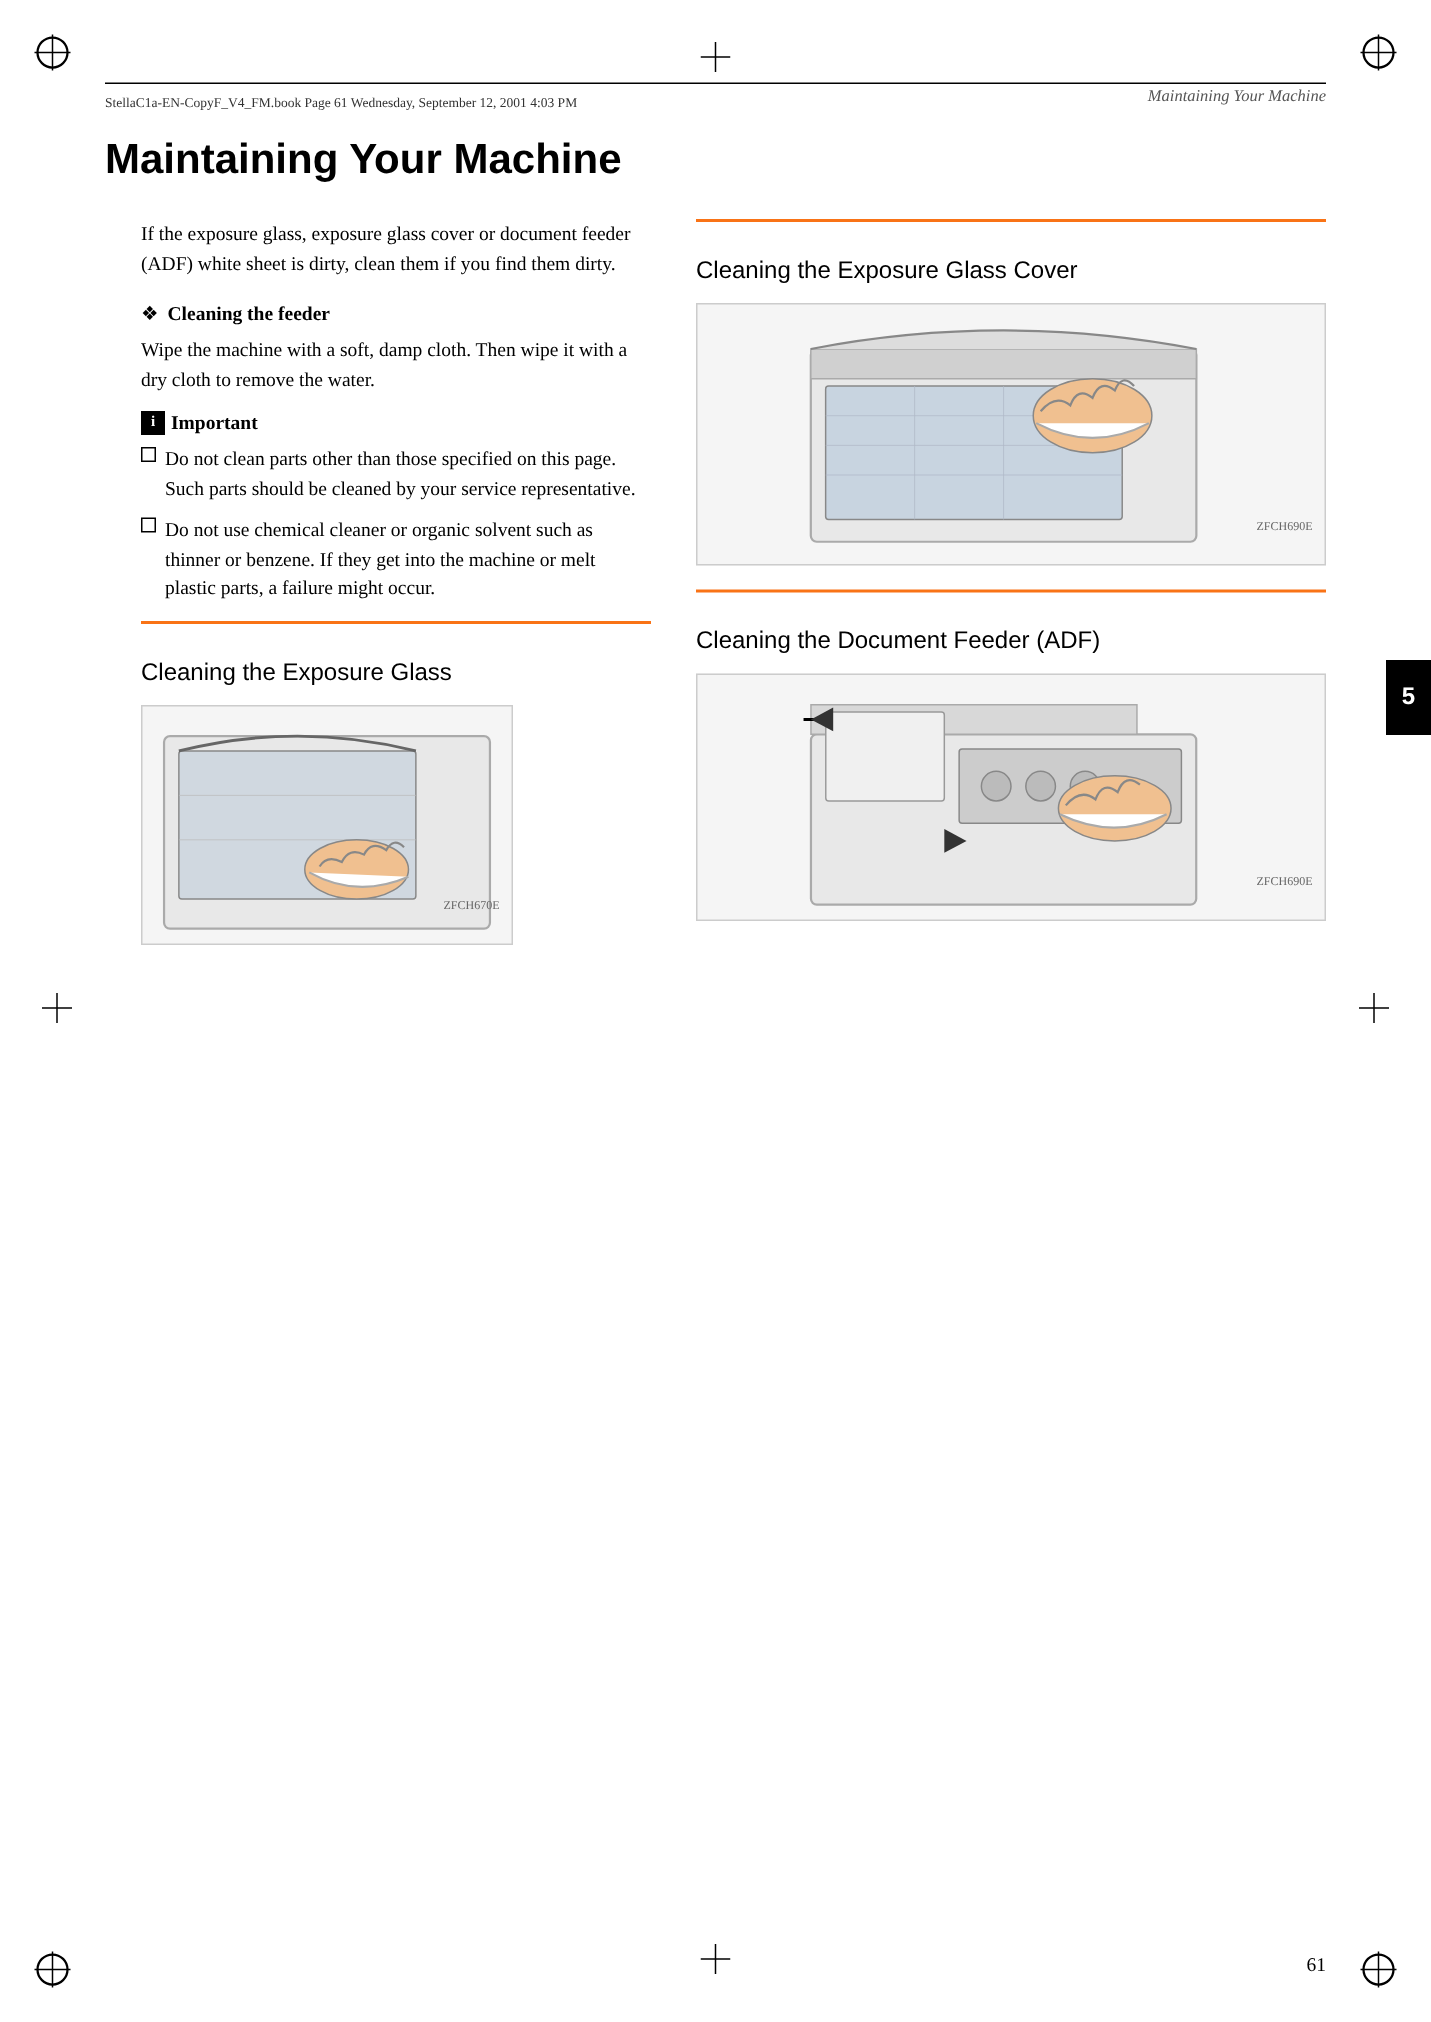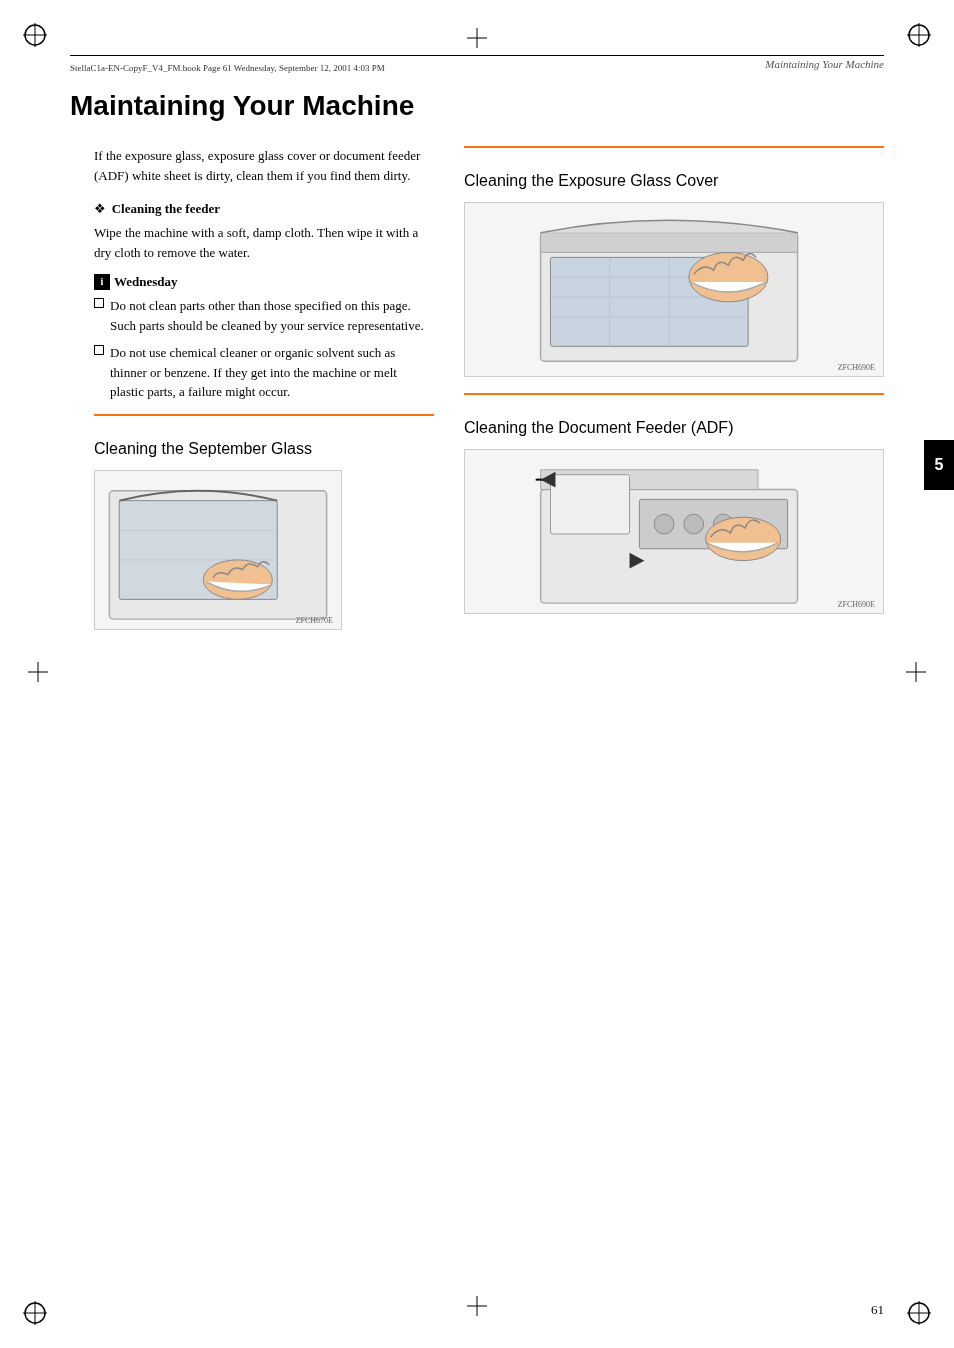"Wednesday" strong { text: Wednesday -> Important }
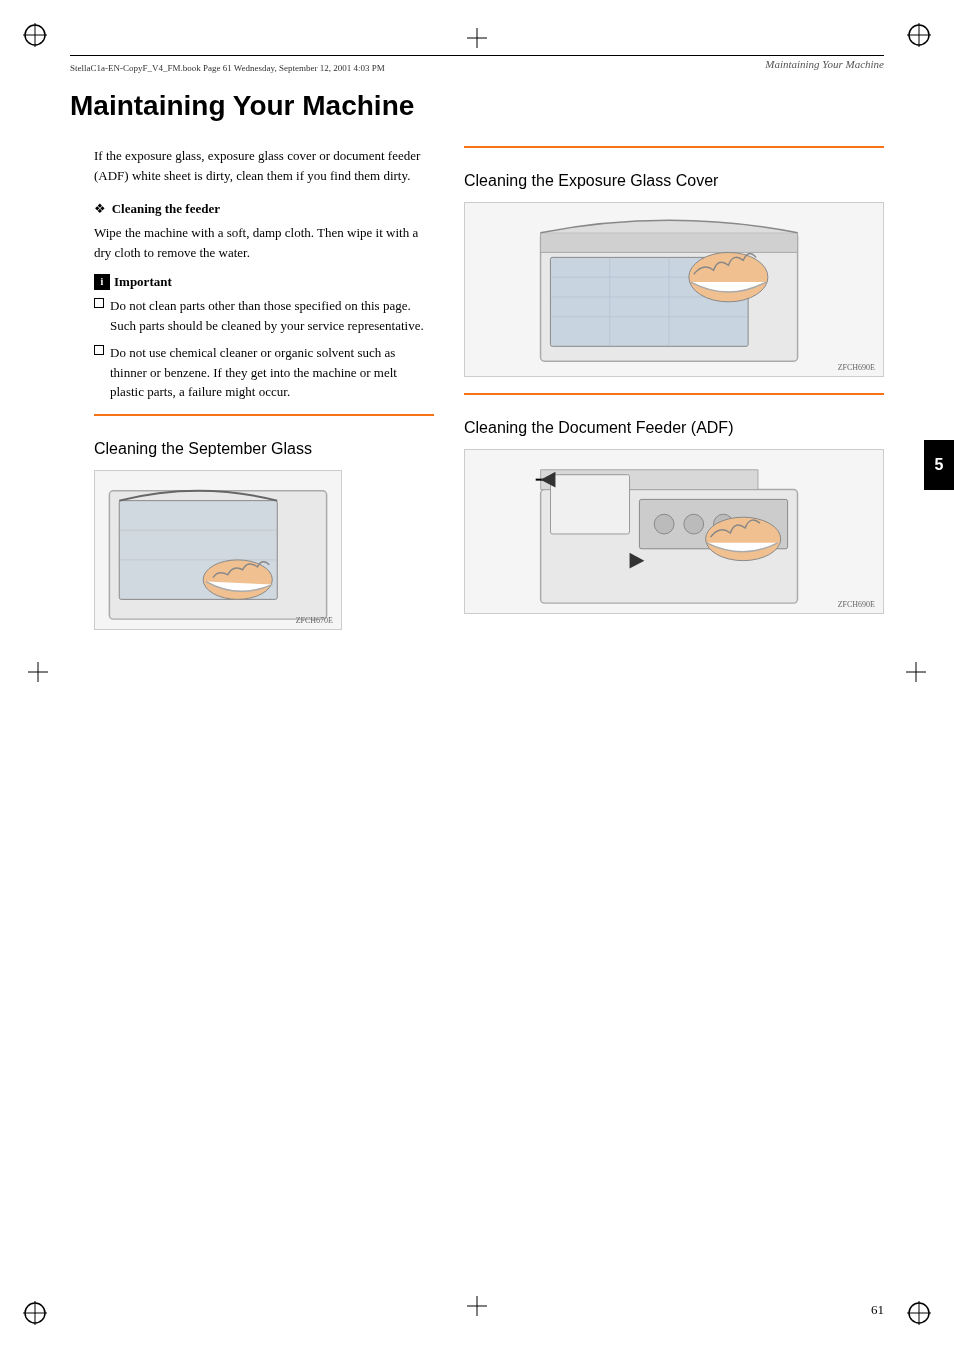"ZFCH690E" .img-caption { bottom: 2px -> 19px }
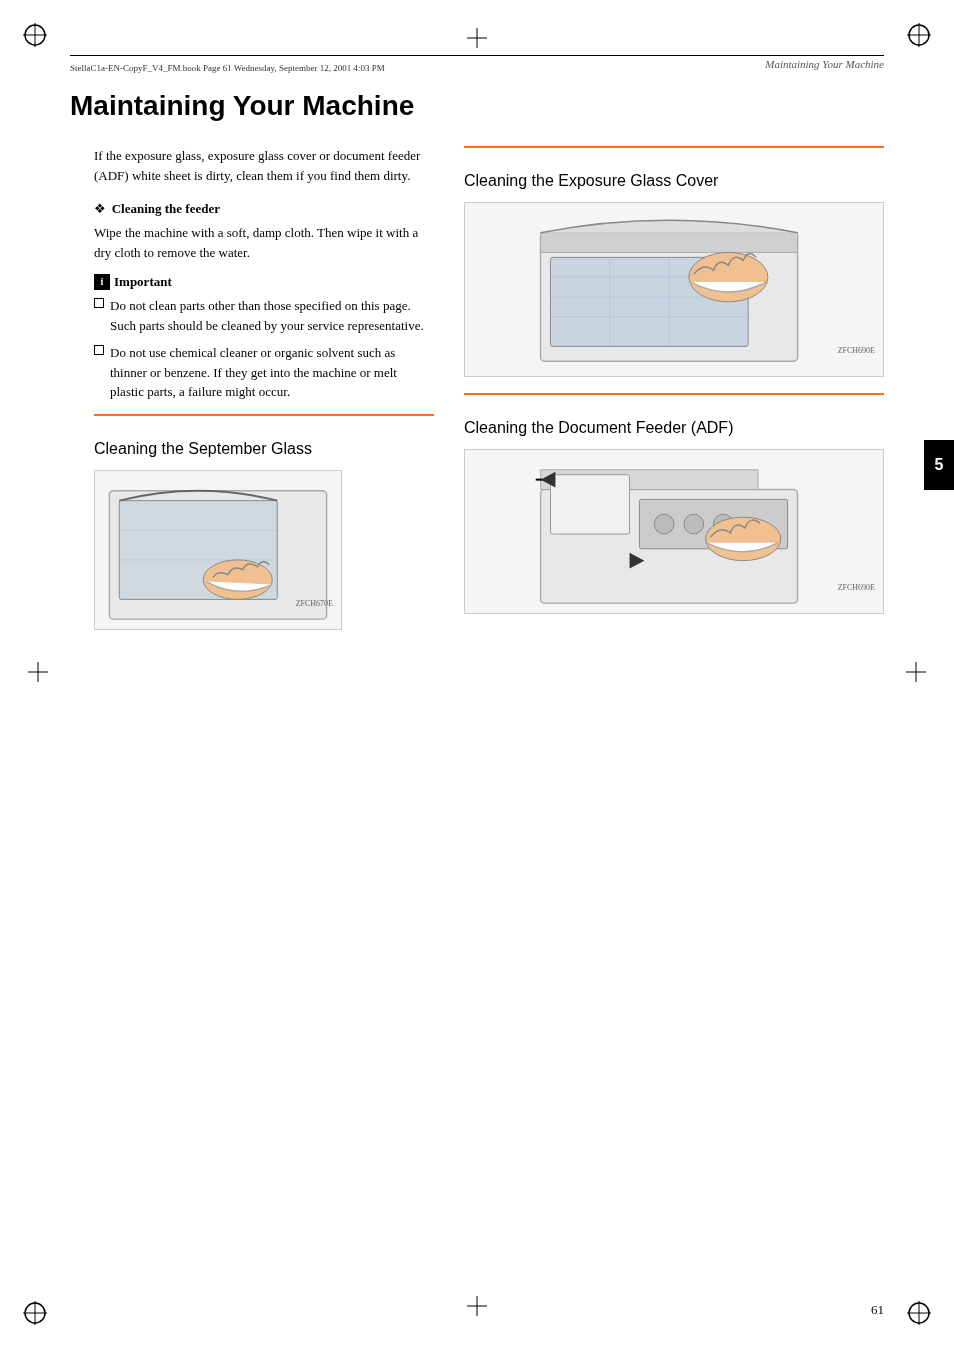"Cleaning the September Glass" div.section-title { text: September -> Exposure }
